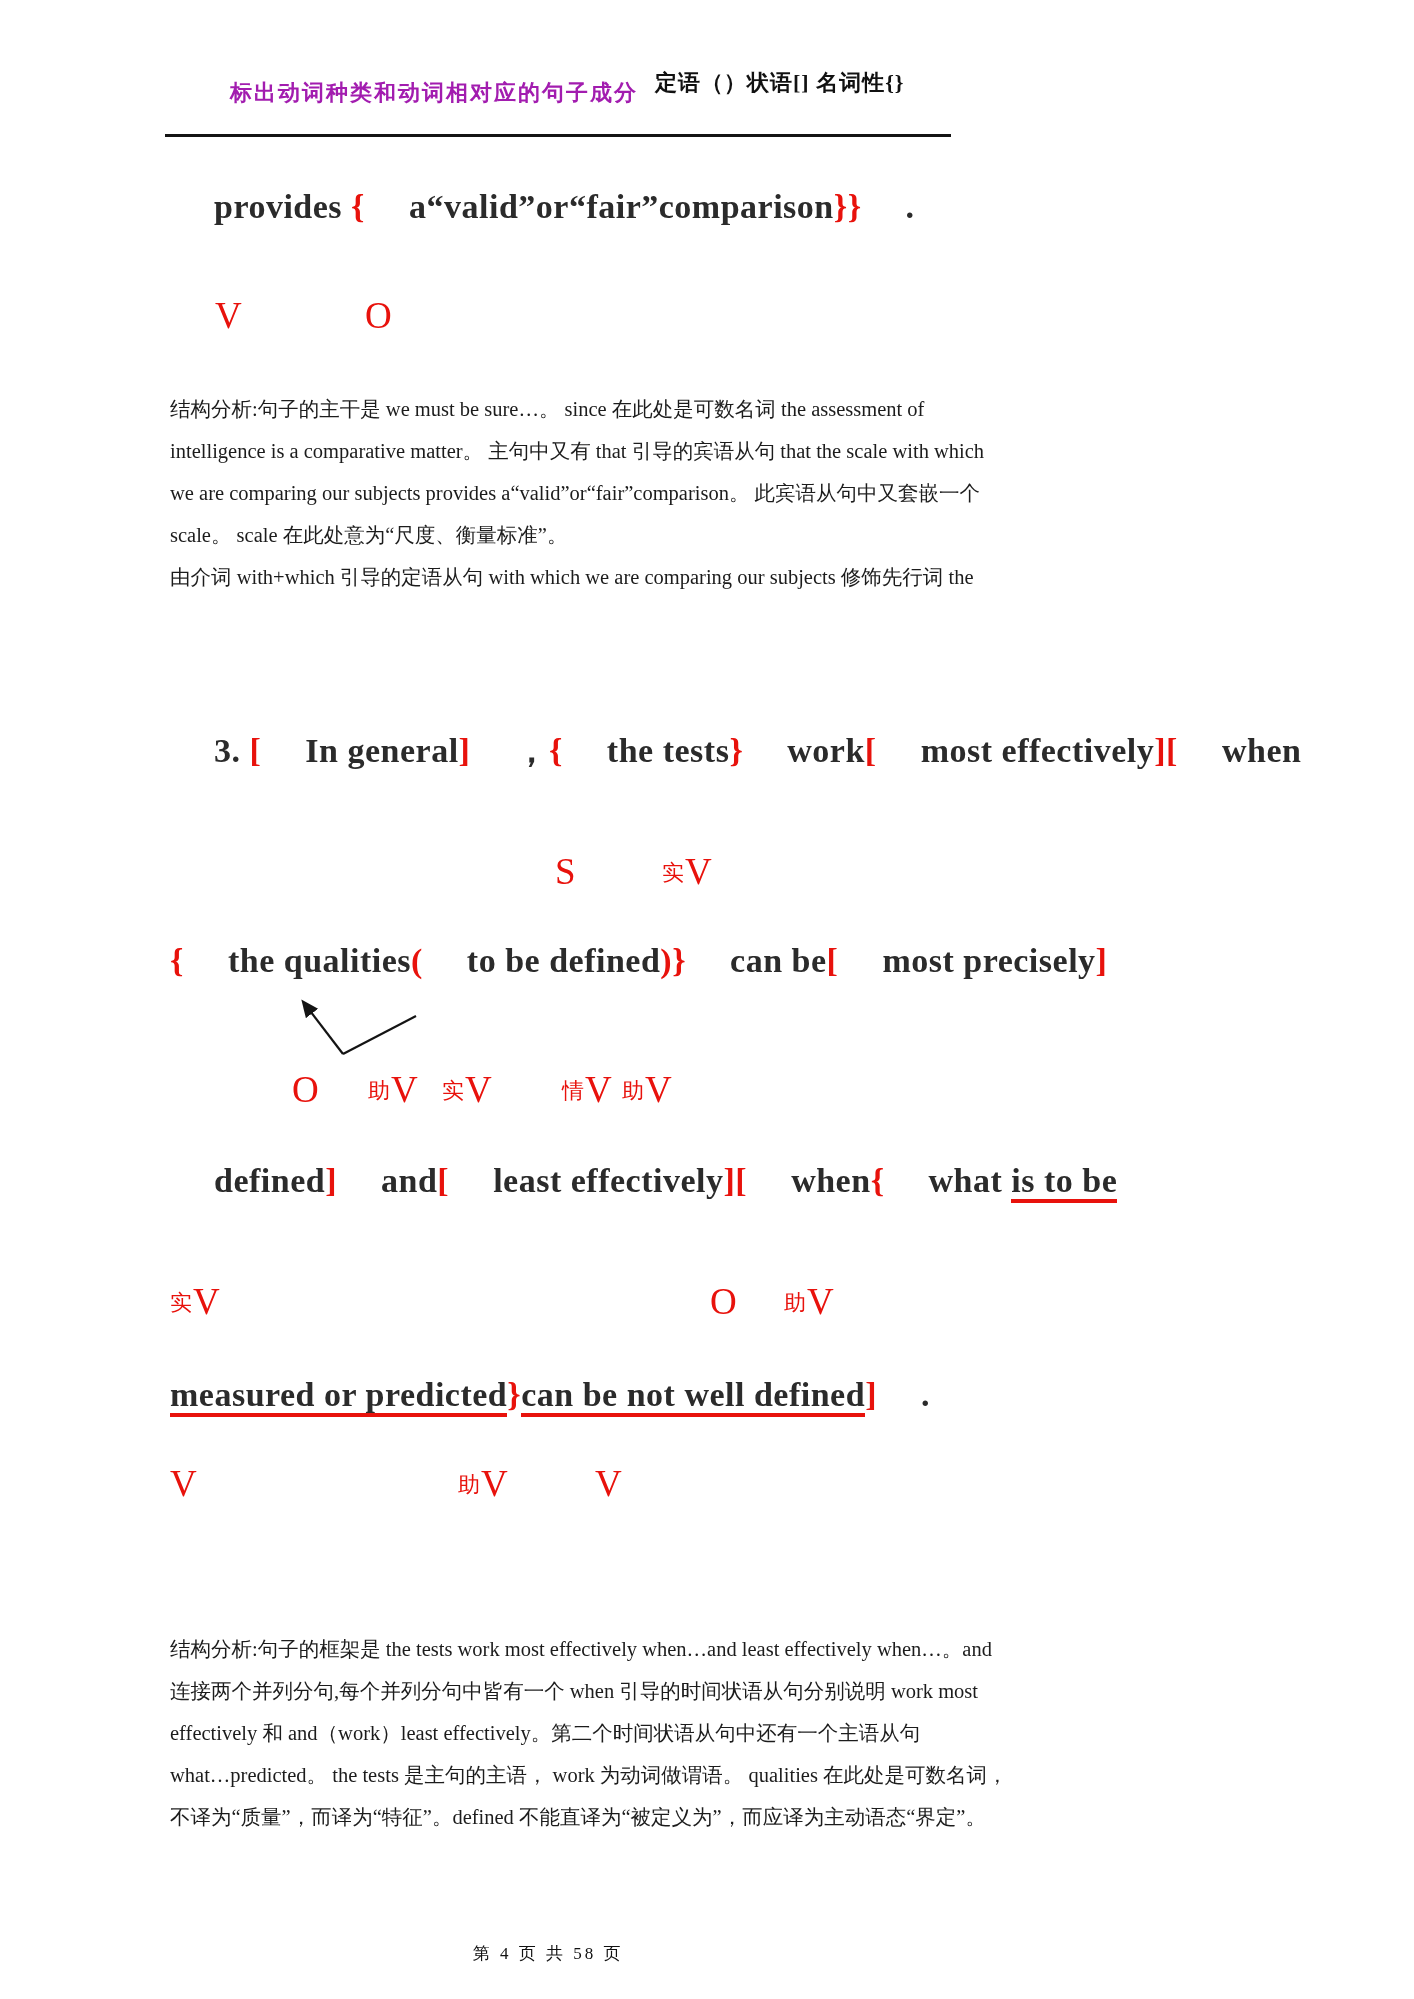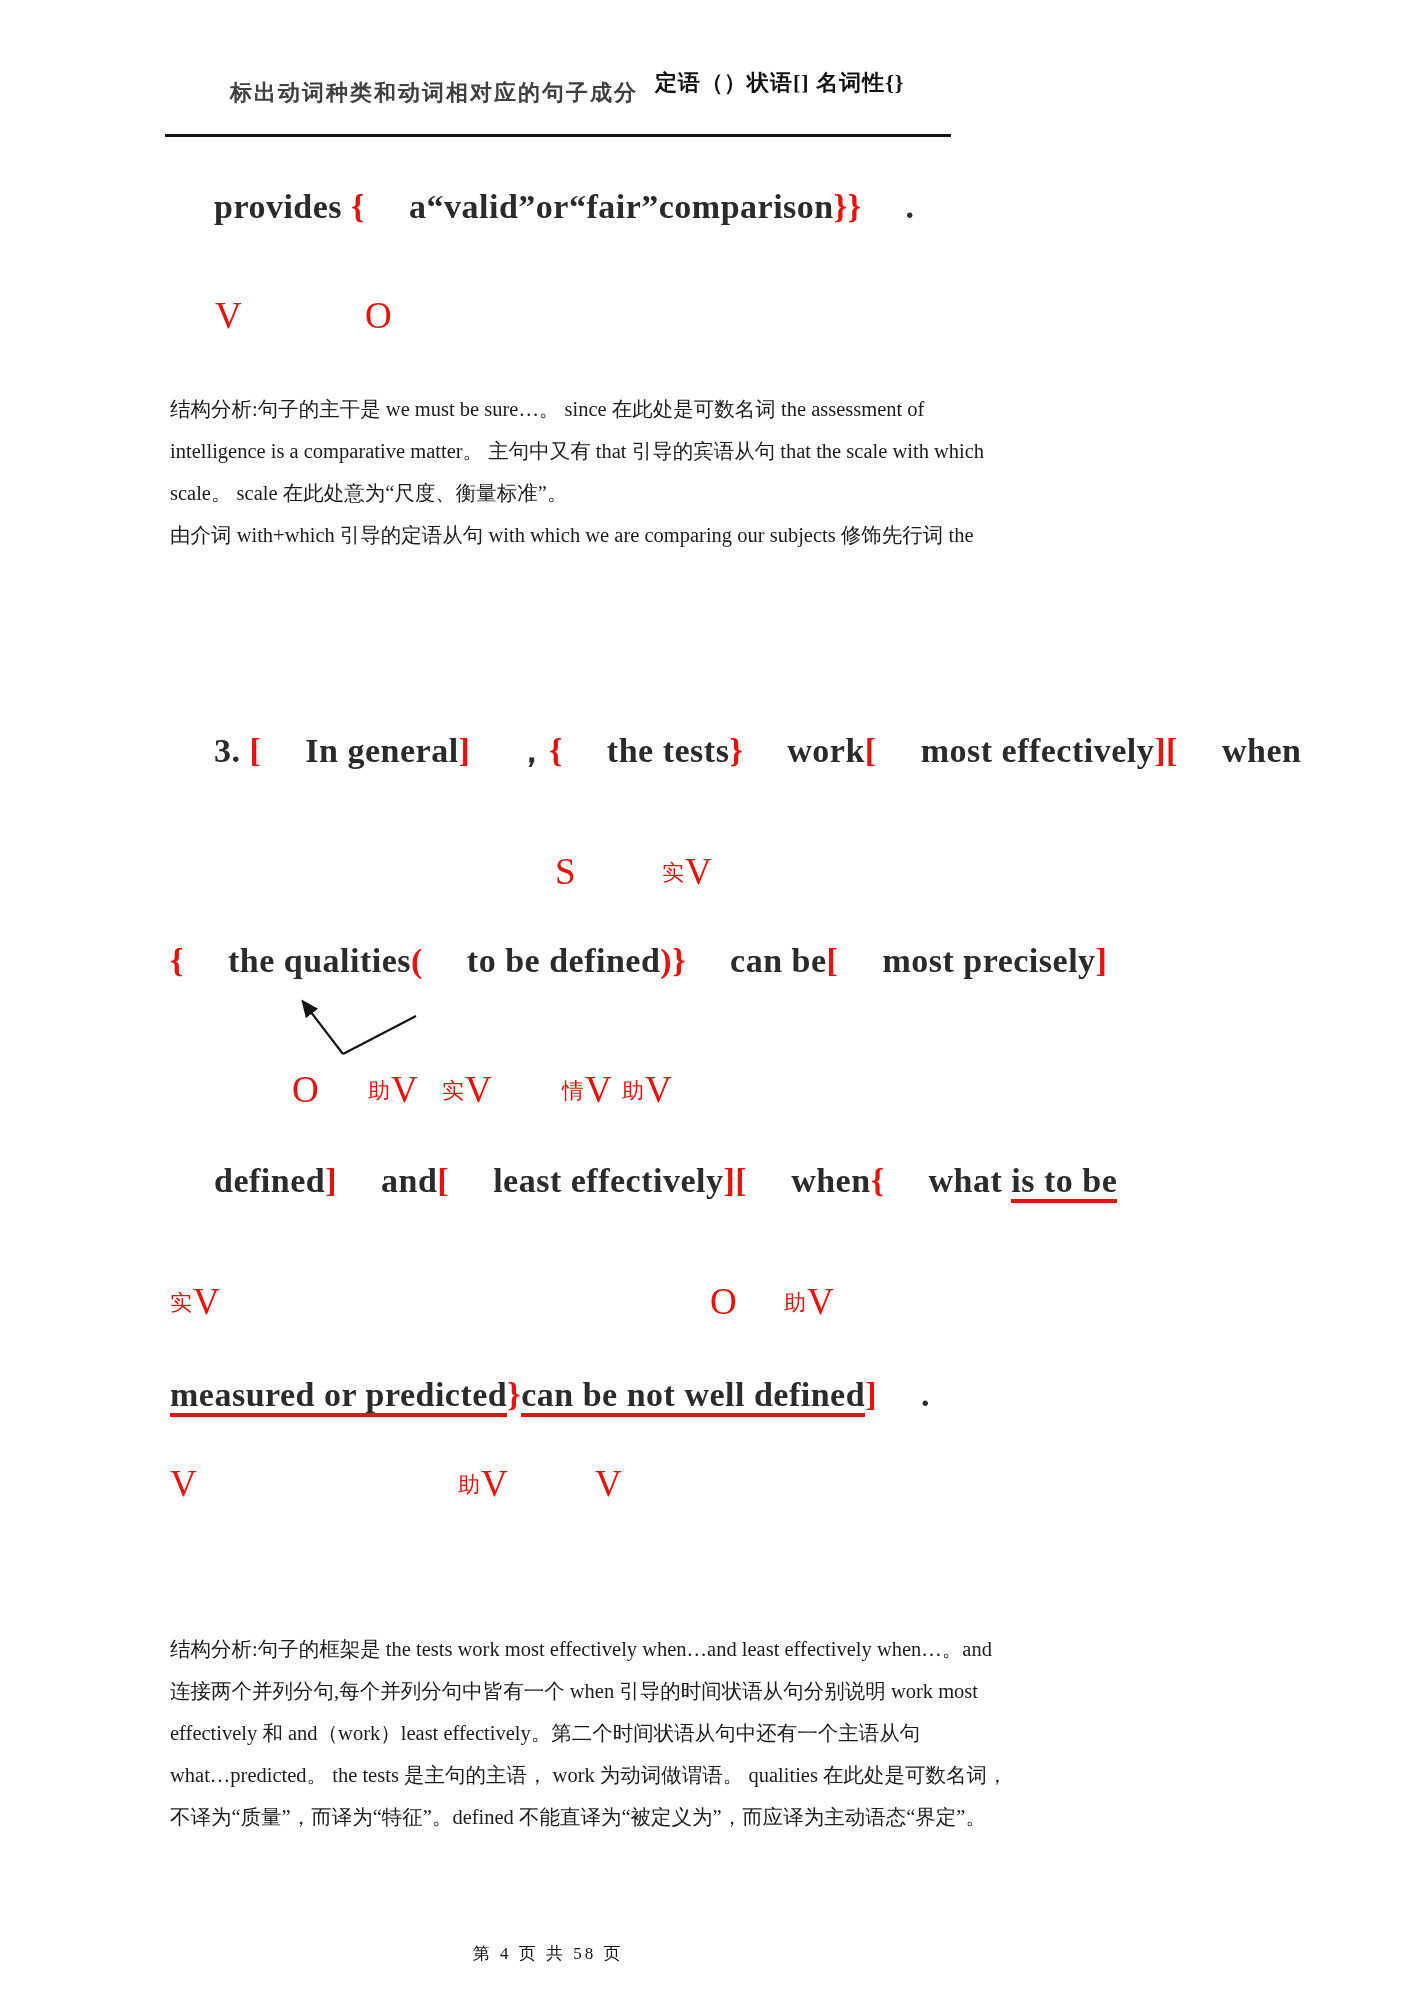"标出动词种类和动词相对应的句子成分" .hdr-left { color: #404040 -> #a21caf }
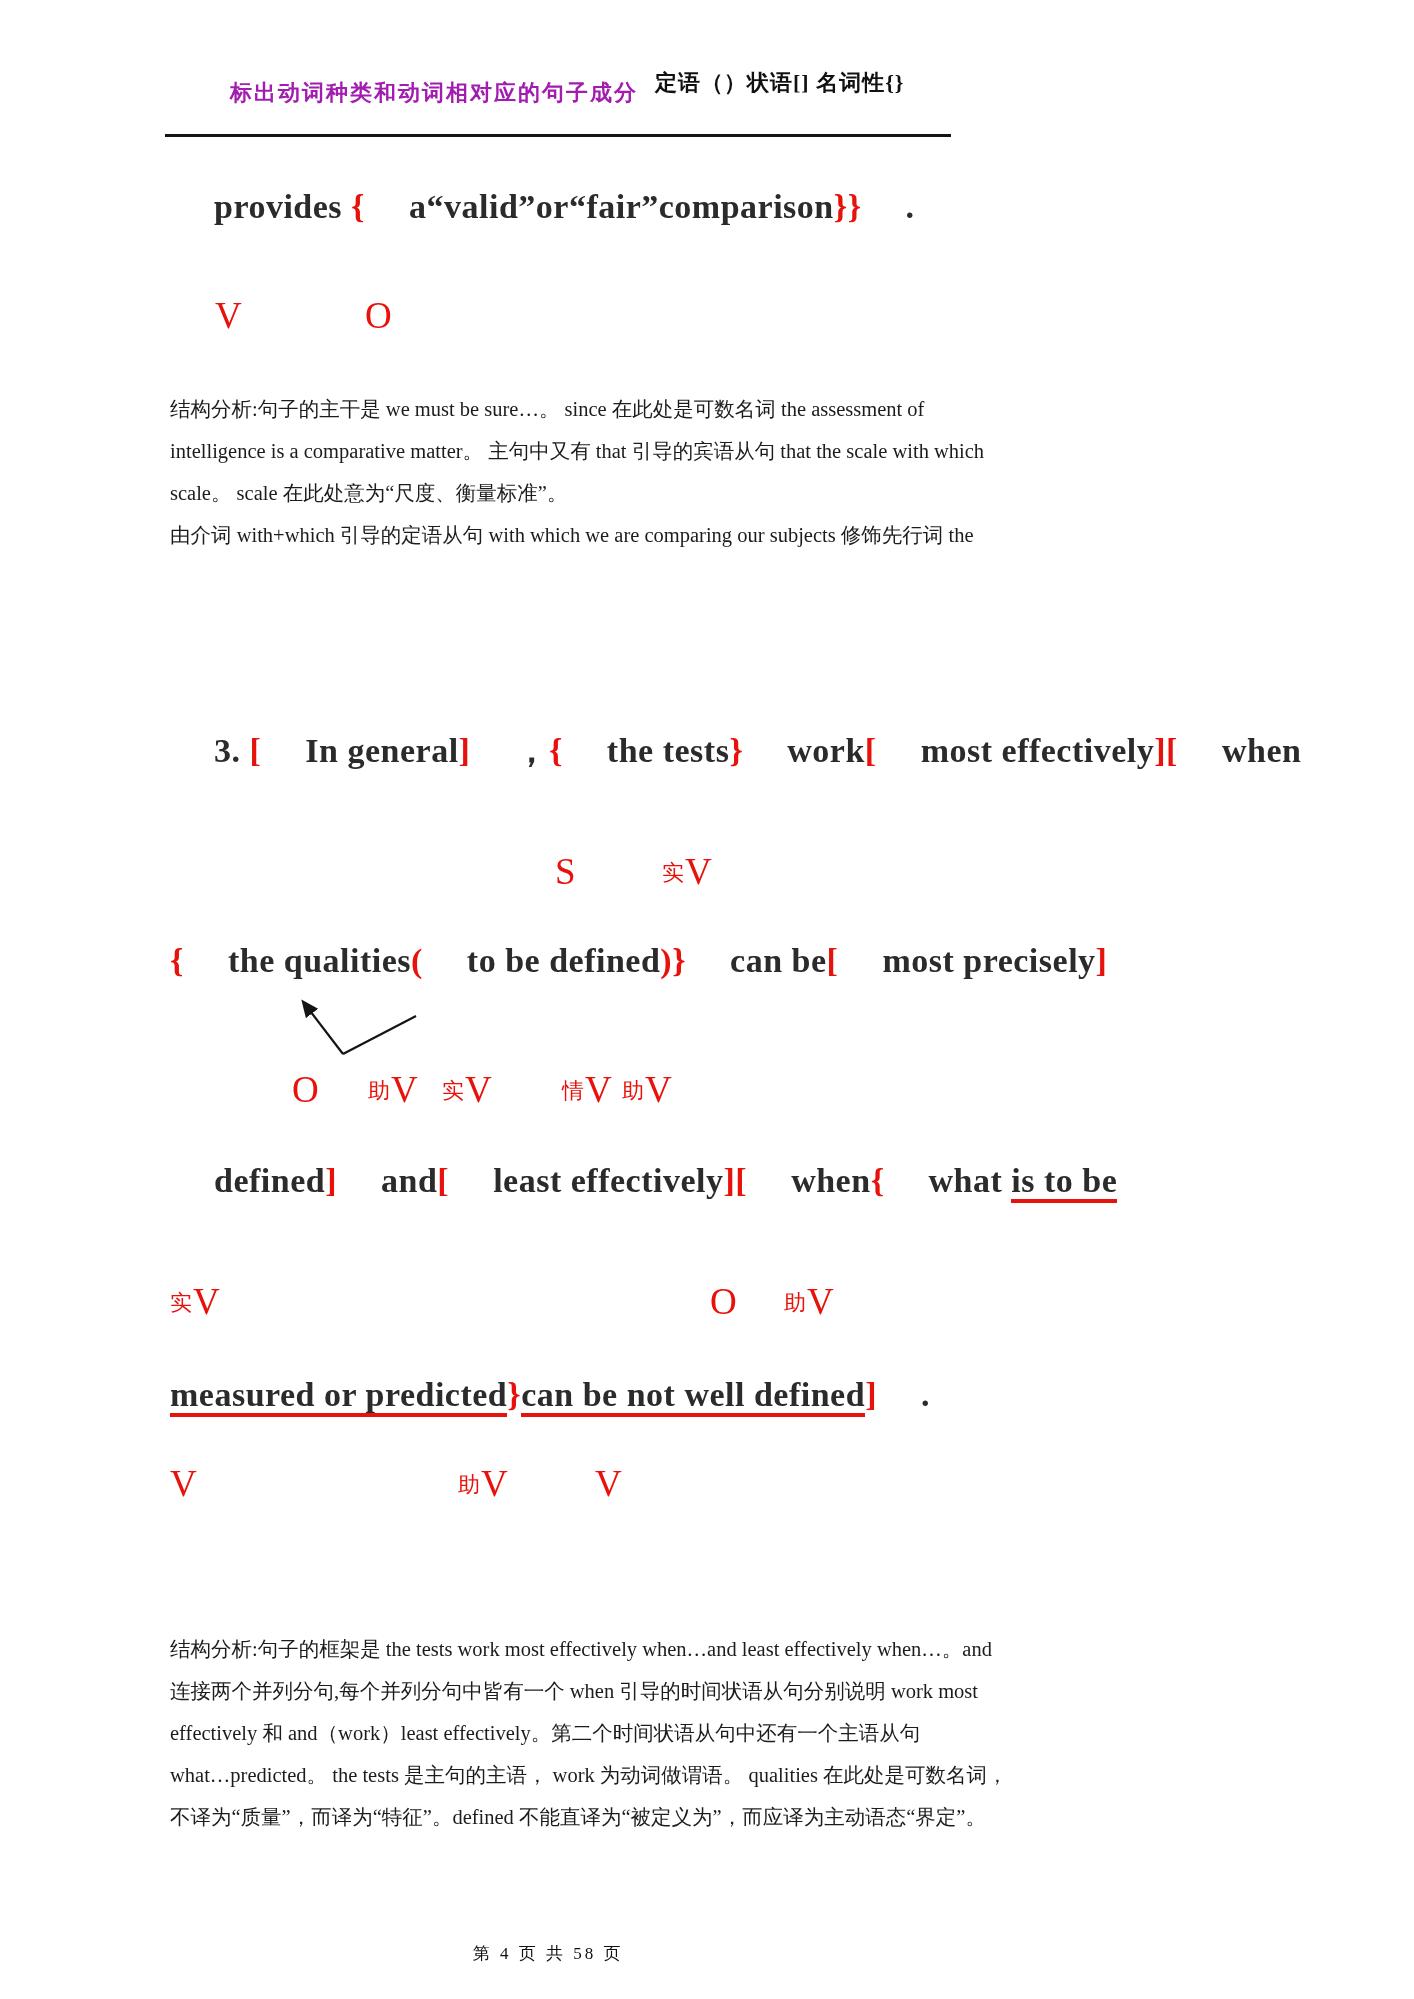"we are comparing our subjects" div.pline { html: none -> <div>we are comparing our subjects provides a“valid”or“fair”comparison。 此宾语从句中又套嵌一个</div> }
